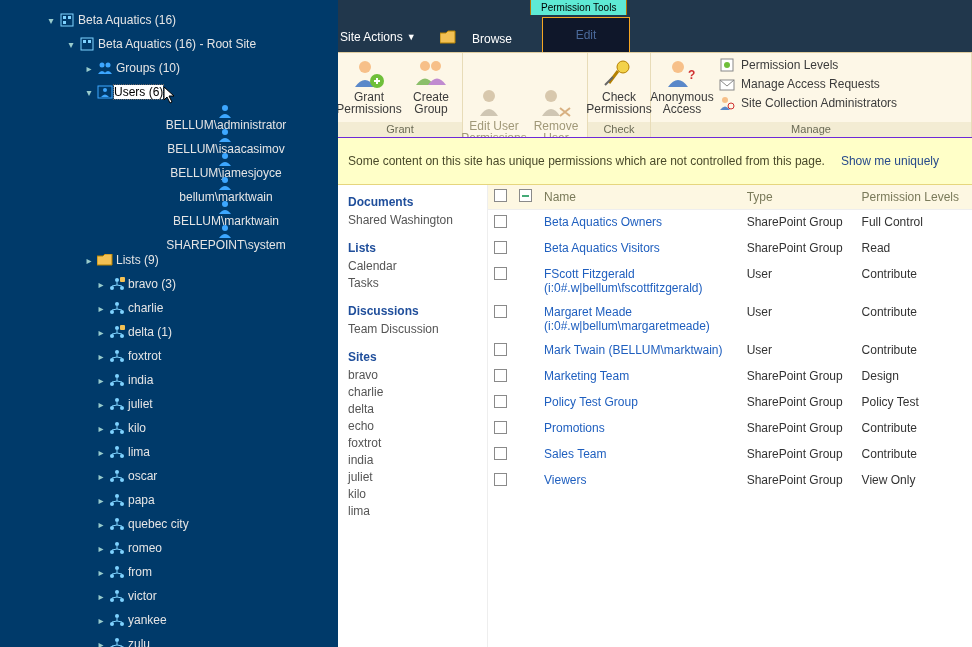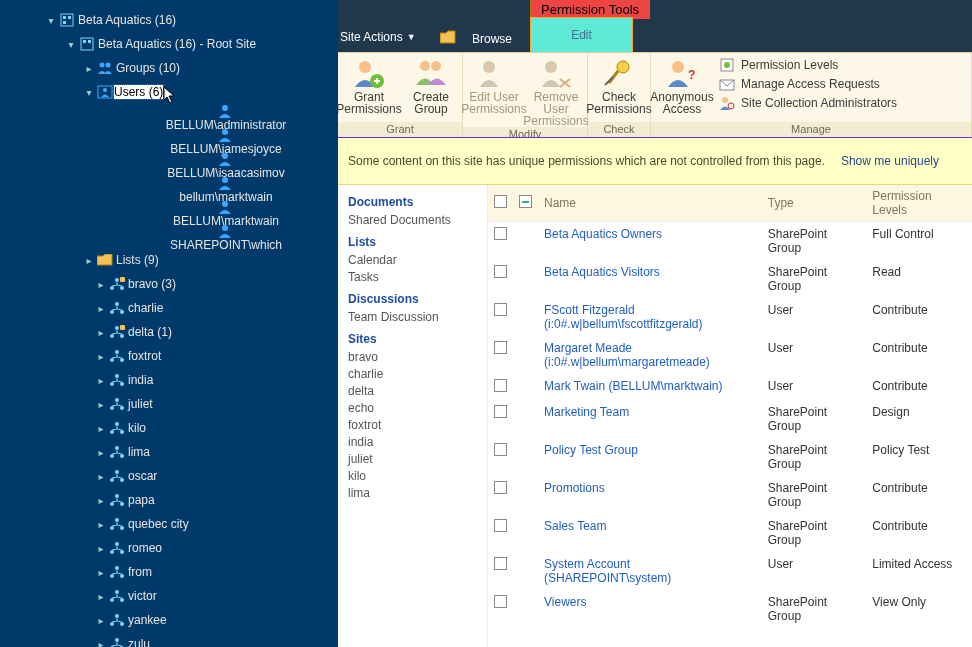"Permission Tools" .tabbar .pt-label { background: #ef4444 -> #5eead4; font-size: 13px -> 10px }
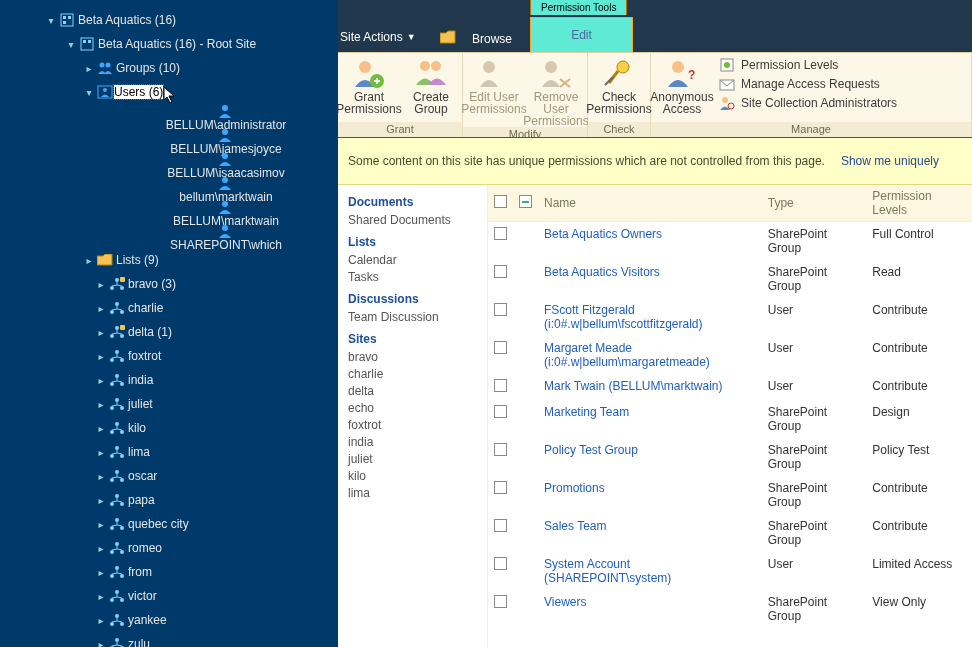"Edit" .tabbar .edit-tab { background: #5eead4 -> #0f172a; left: 192px -> 204px; width: 103px -> 88px }
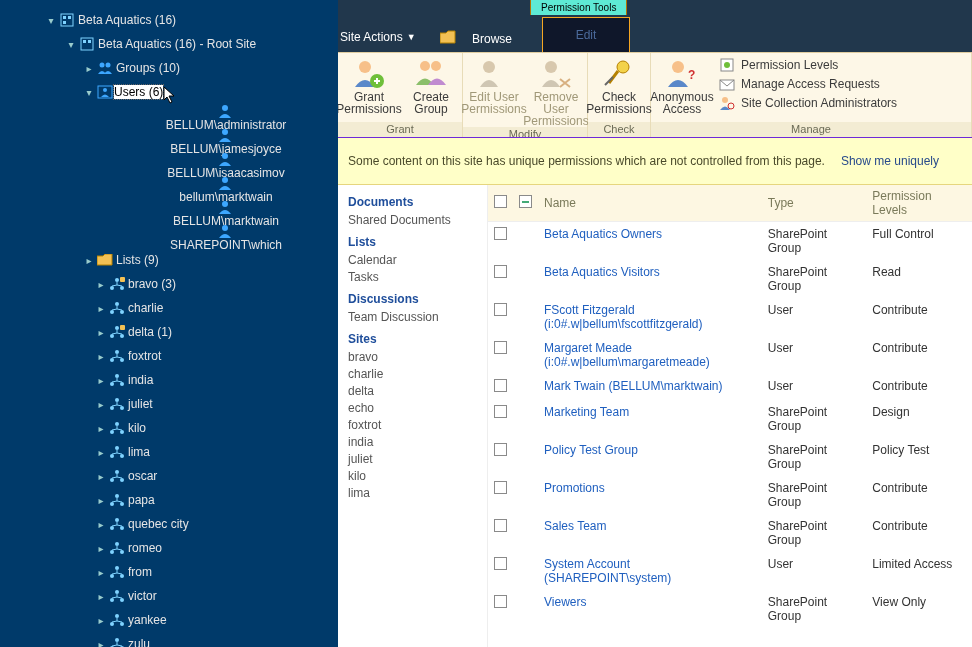"Edit User" .rbtn.dis { margin-top: none -> 29px }
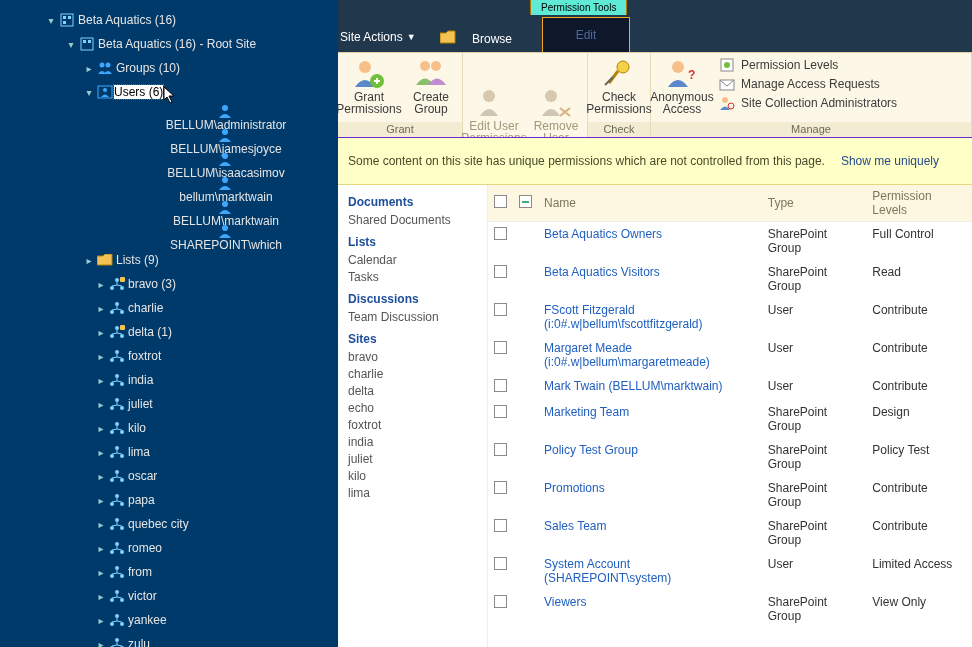"BELLUM\jamesjoyce" li.lvl3 { order: before "BELLUM\isaacasimov" -> after "BELLUM\isaacasimov" }
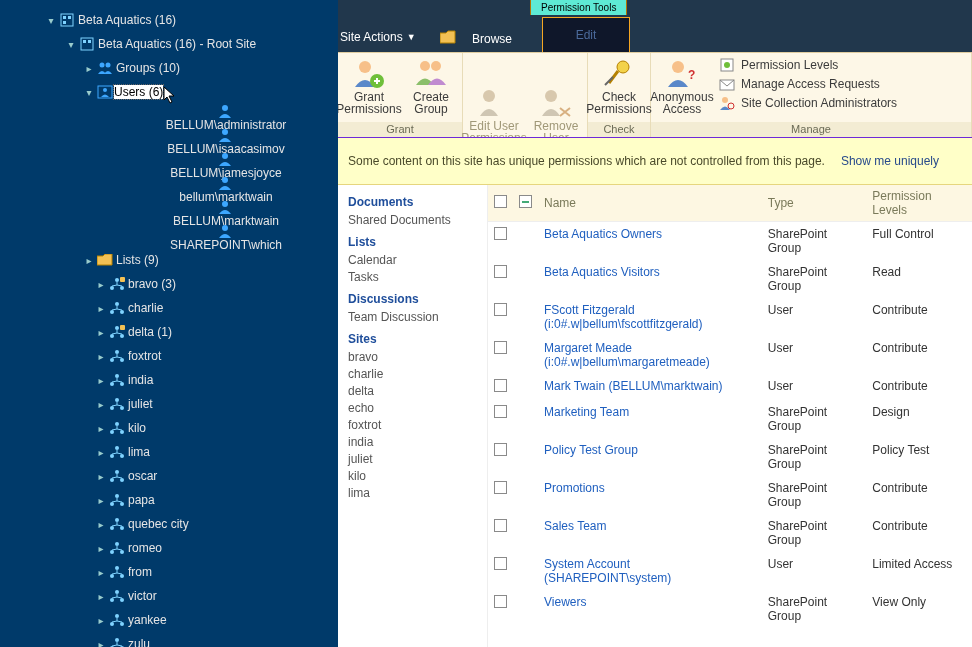"Shared Documents" div.qlitem { text: Documents -> Washington }
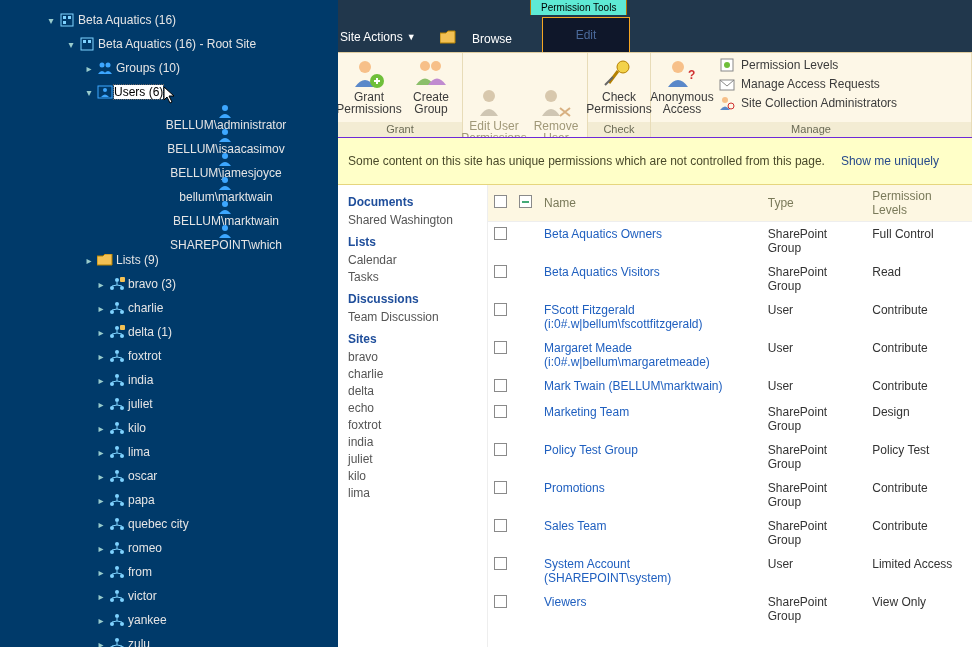"SHAREPOINT\which" span.label { text: which -> system }
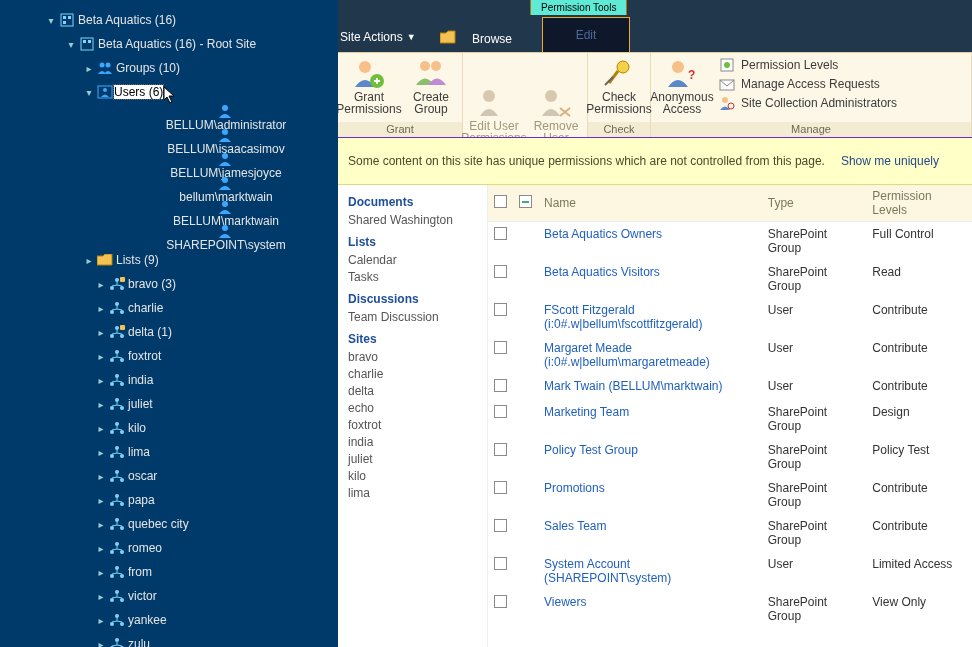"Lists" .qlhead { margin-top: 8px -> 14px }
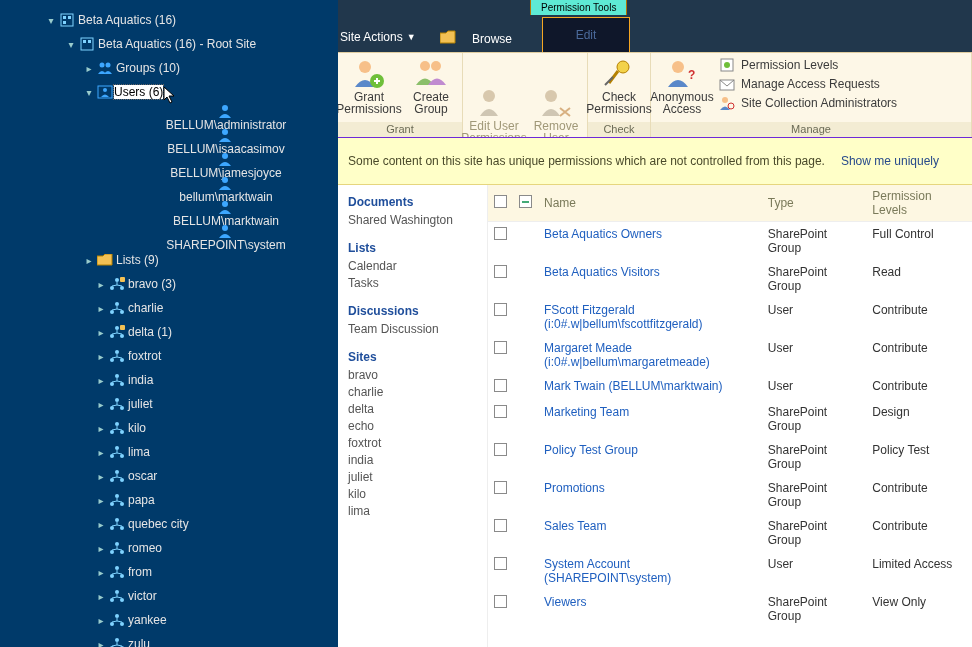"System Account (SHAREPOINT\system)" tr { html: <tr> <td><span></span></td> <td></td> <td><a>System Account (SHAREPOINT\system)</a></td> <td>User</td> <td>Limited Access</td> </tr> -> none }
